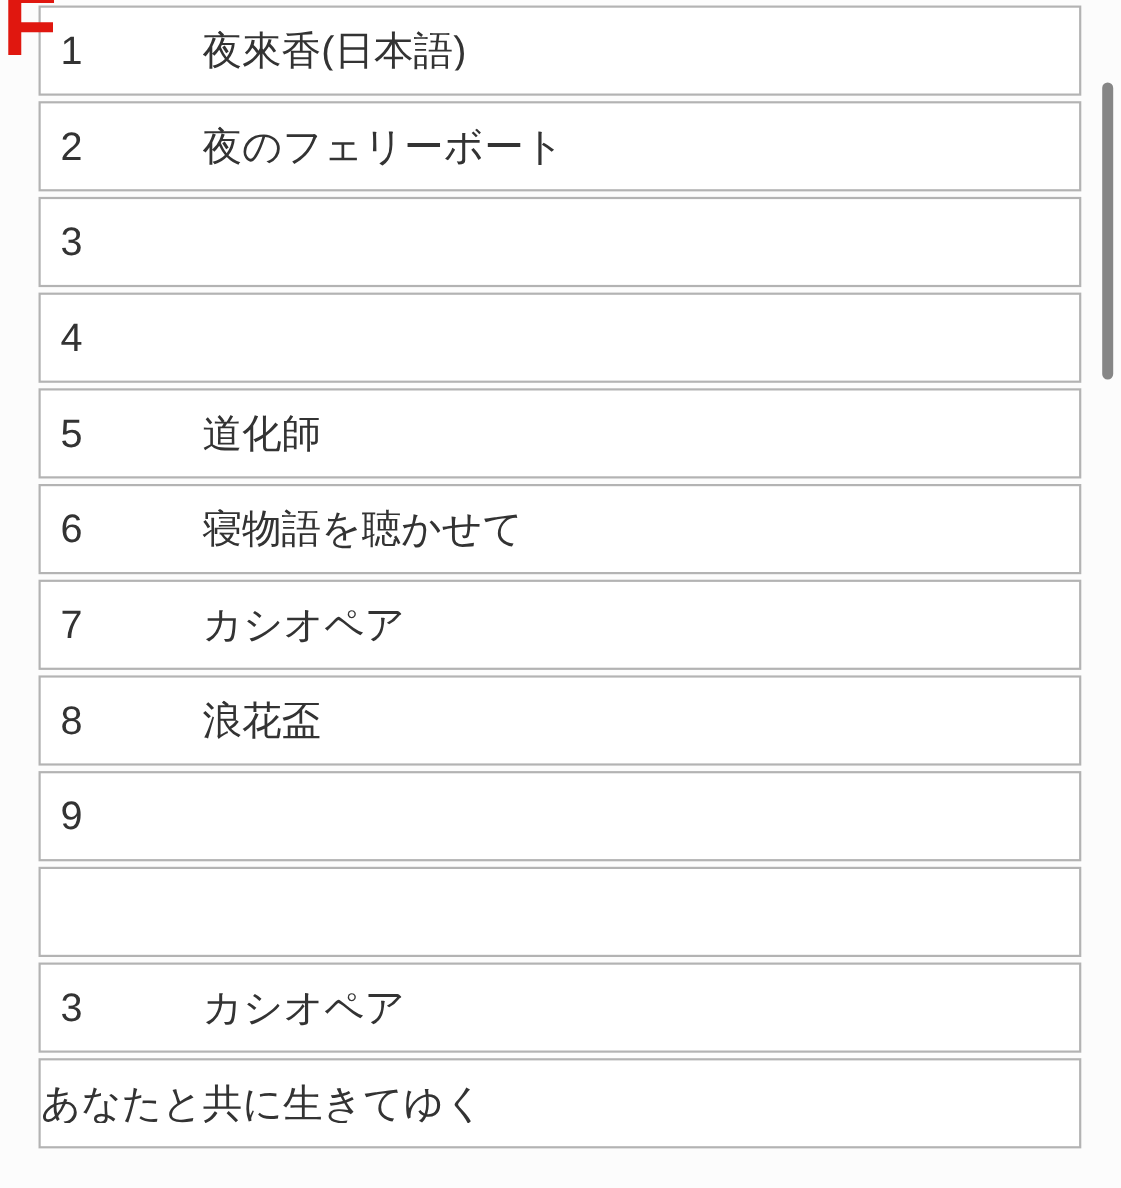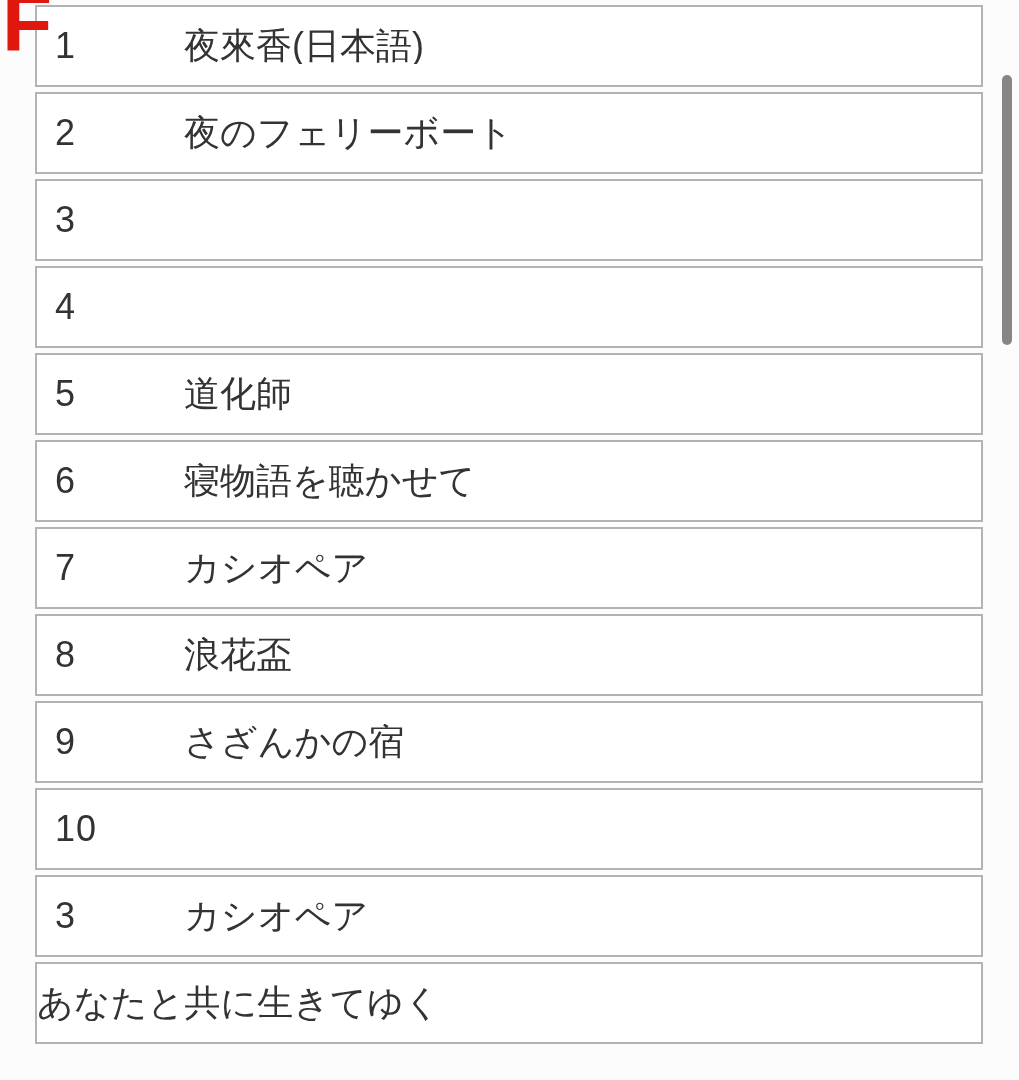"さざんかの宿" span.track-title { html: <span>さざんかの宿</span> -> none }
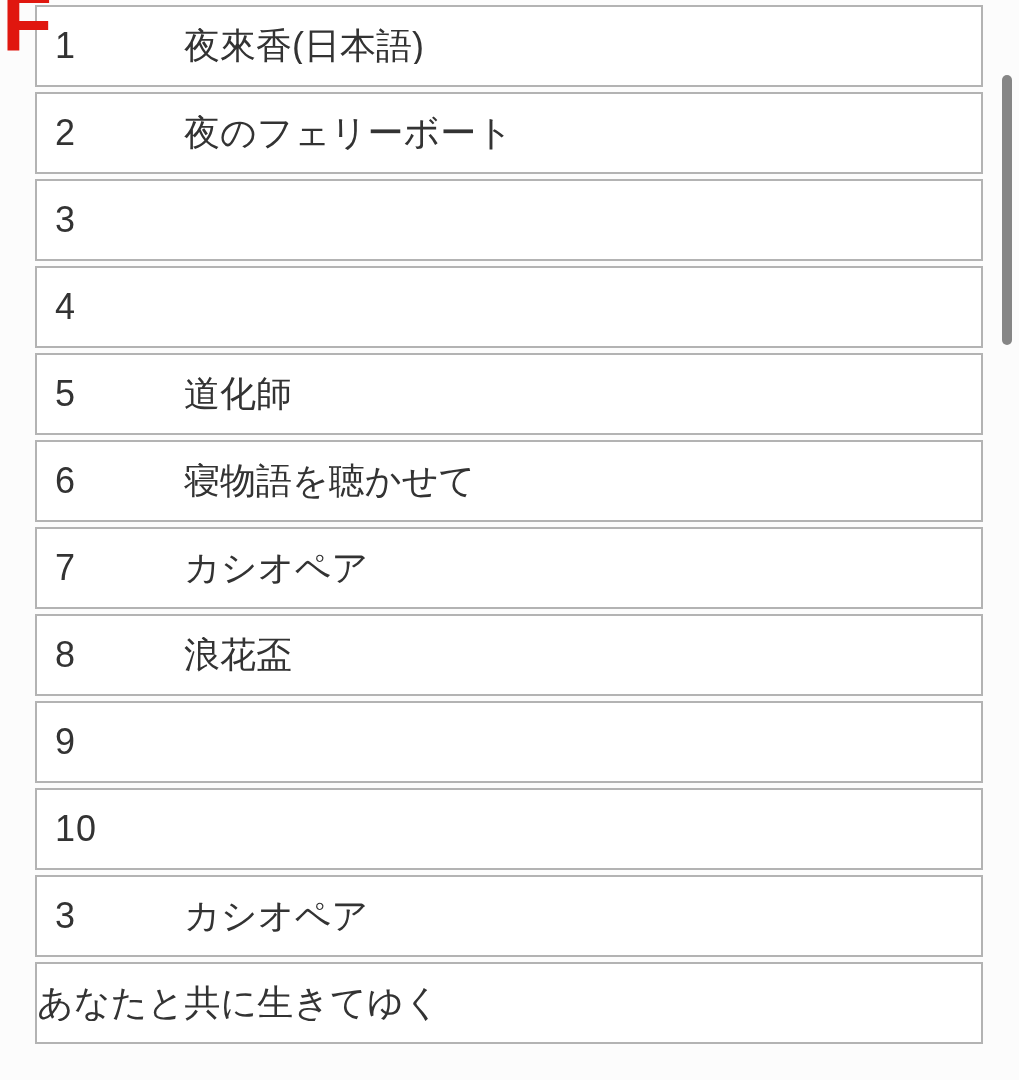"10" span.track-no { html: <span>10</span> -> none }
